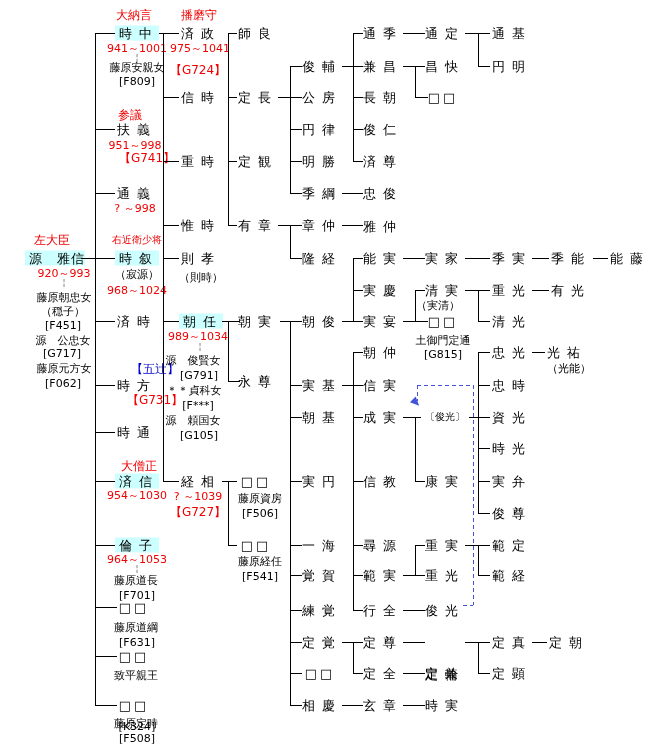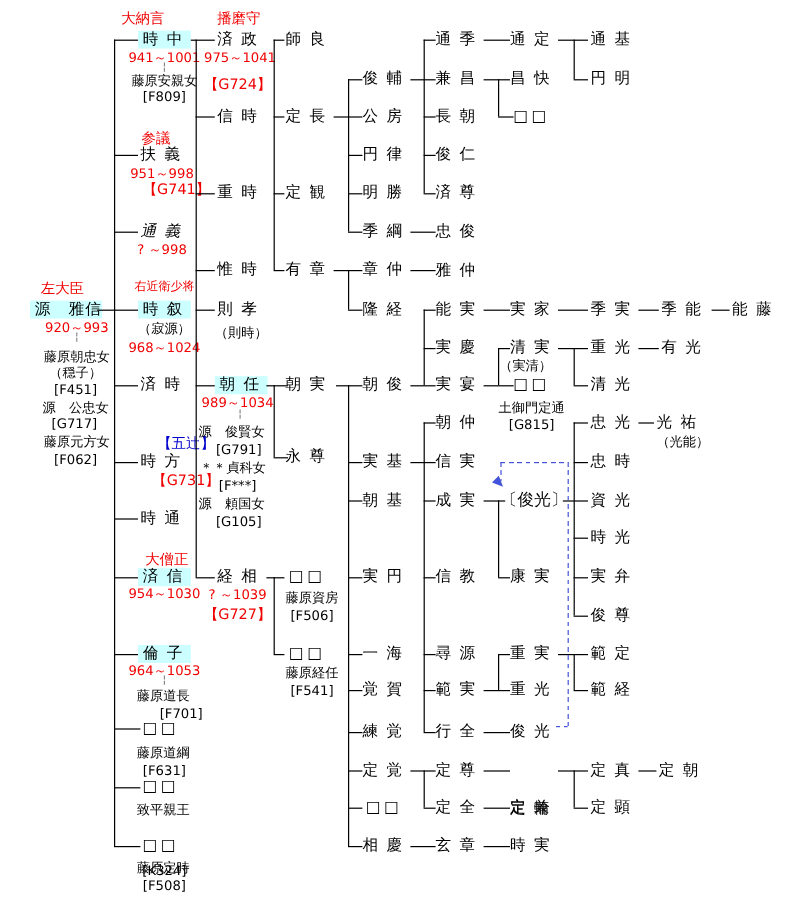"大納言" div.ann { left: 119px -> 134px }
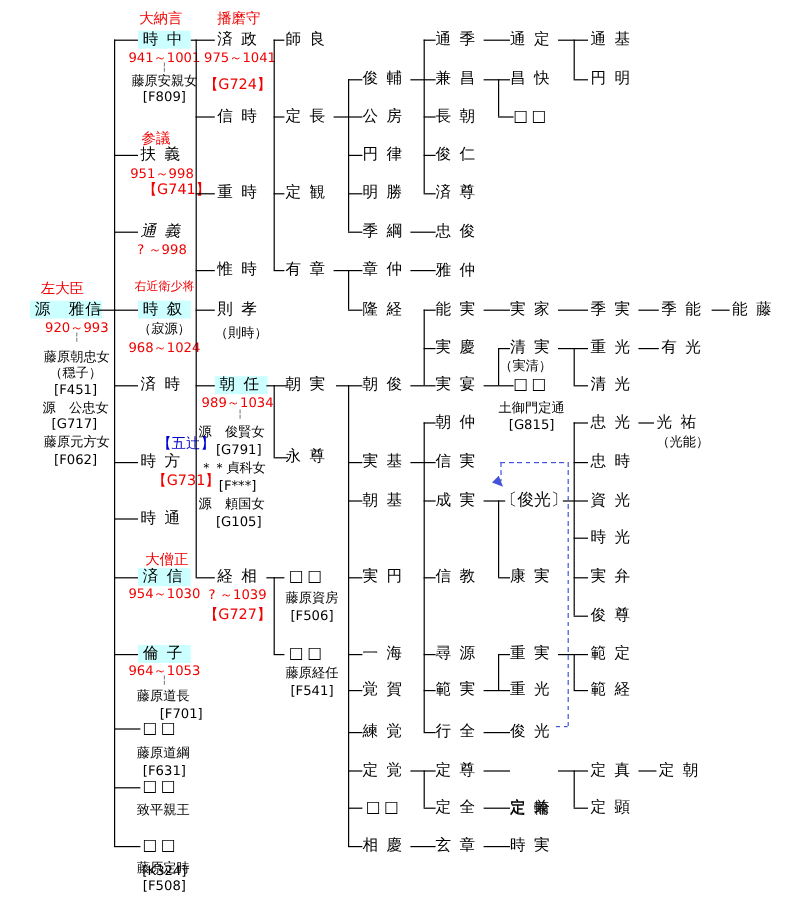"通義" div.person { font-style: italic -> none }
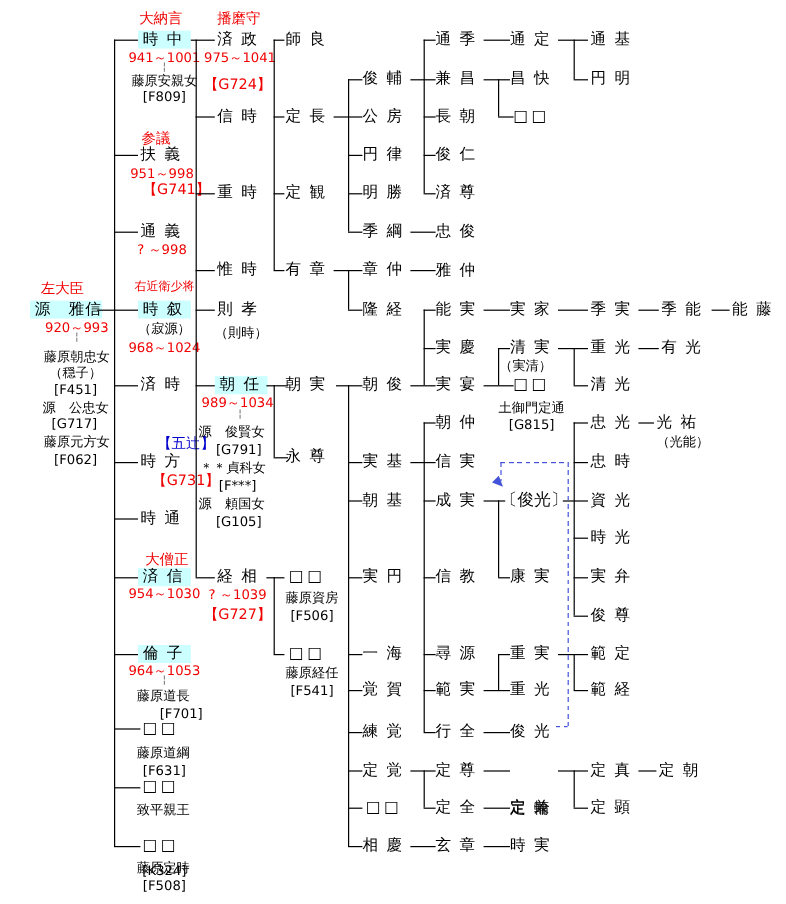"〔俊光〕" .person.nb { font-size: 14px -> 10px }
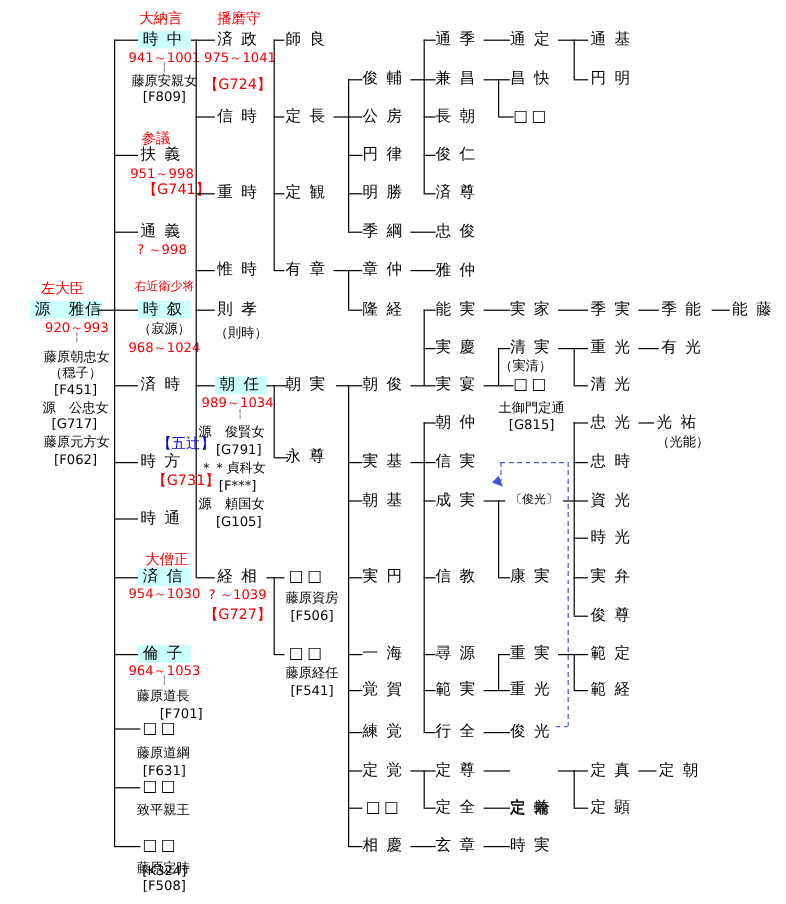"[F701]" div.ann { margin-left: 14px -> none }
